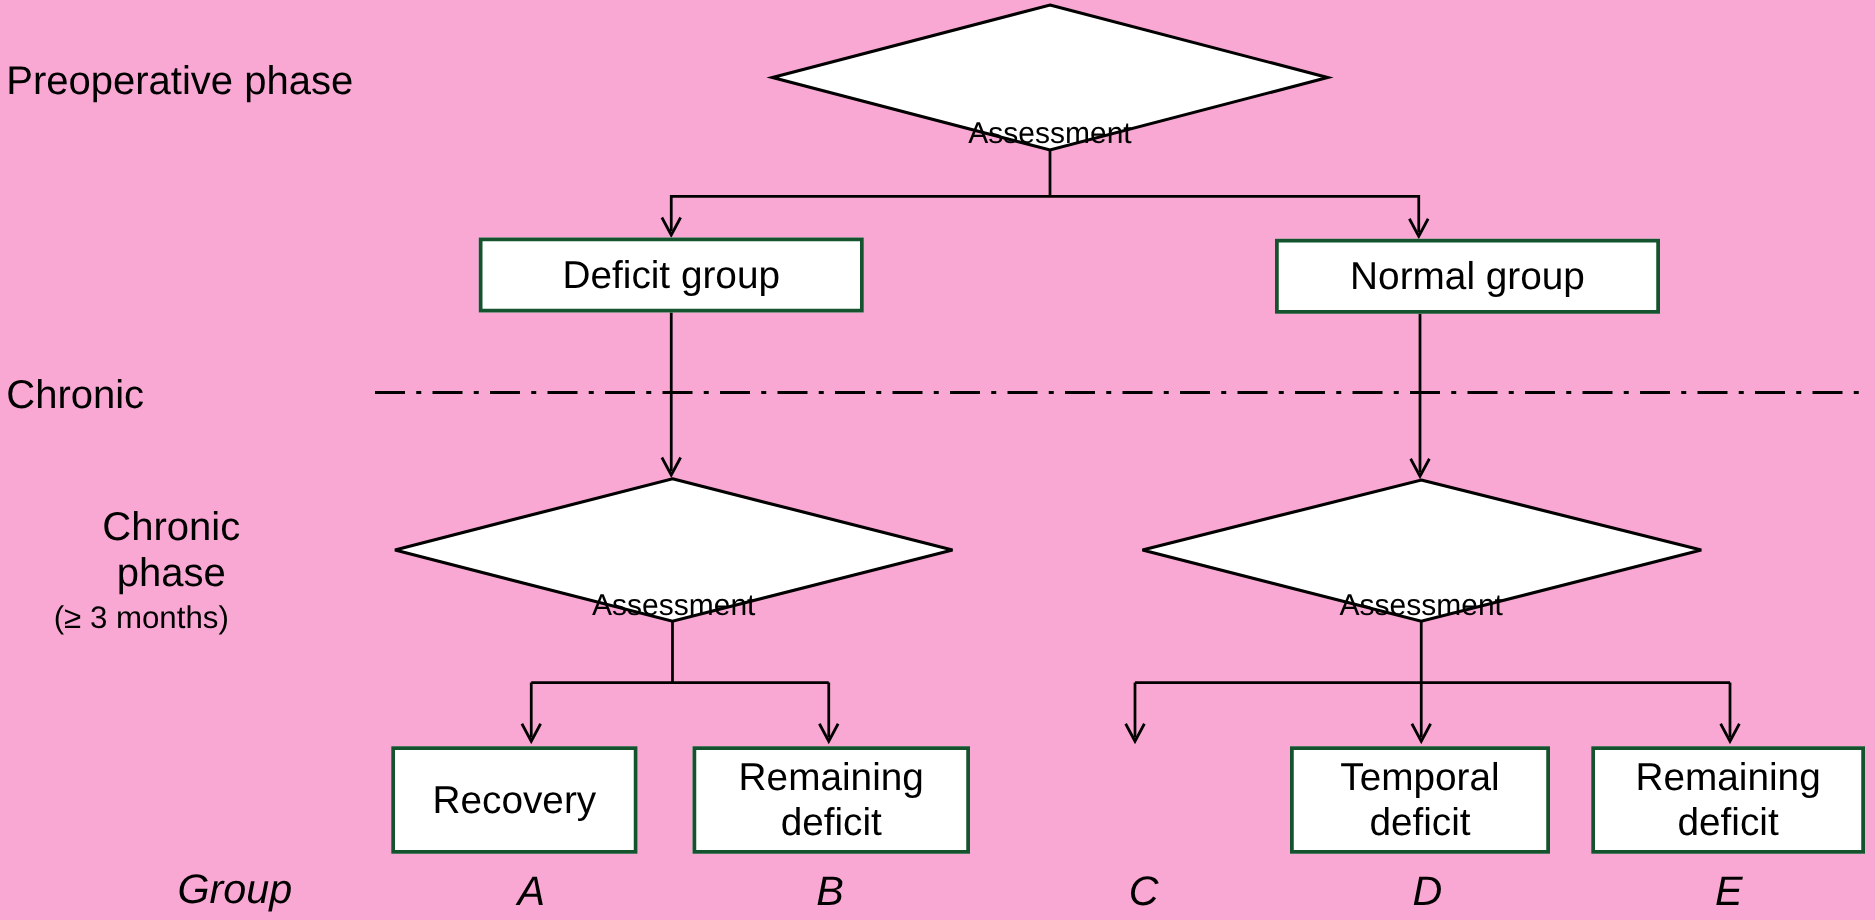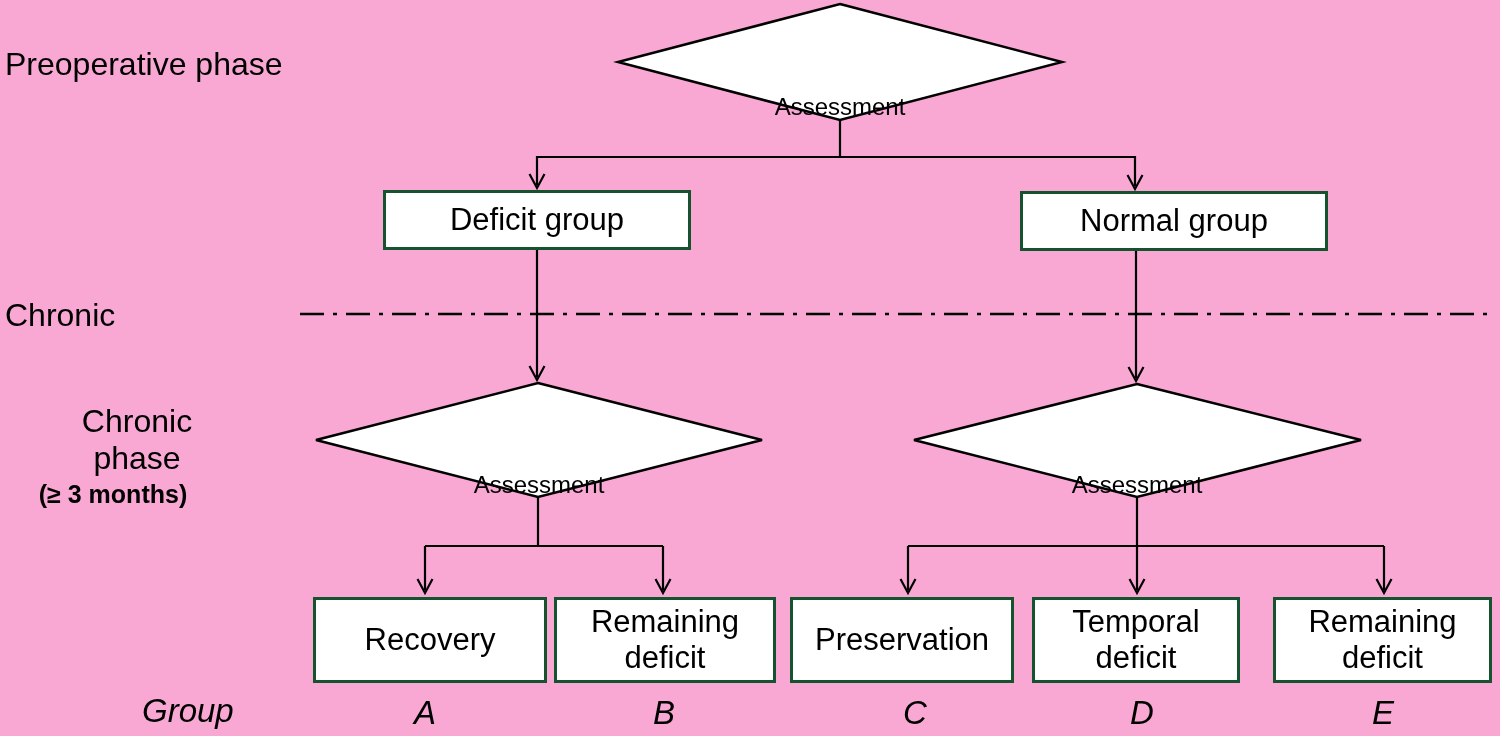"(≥ 3 months)" .chronic-note { font-weight: bold -> none }
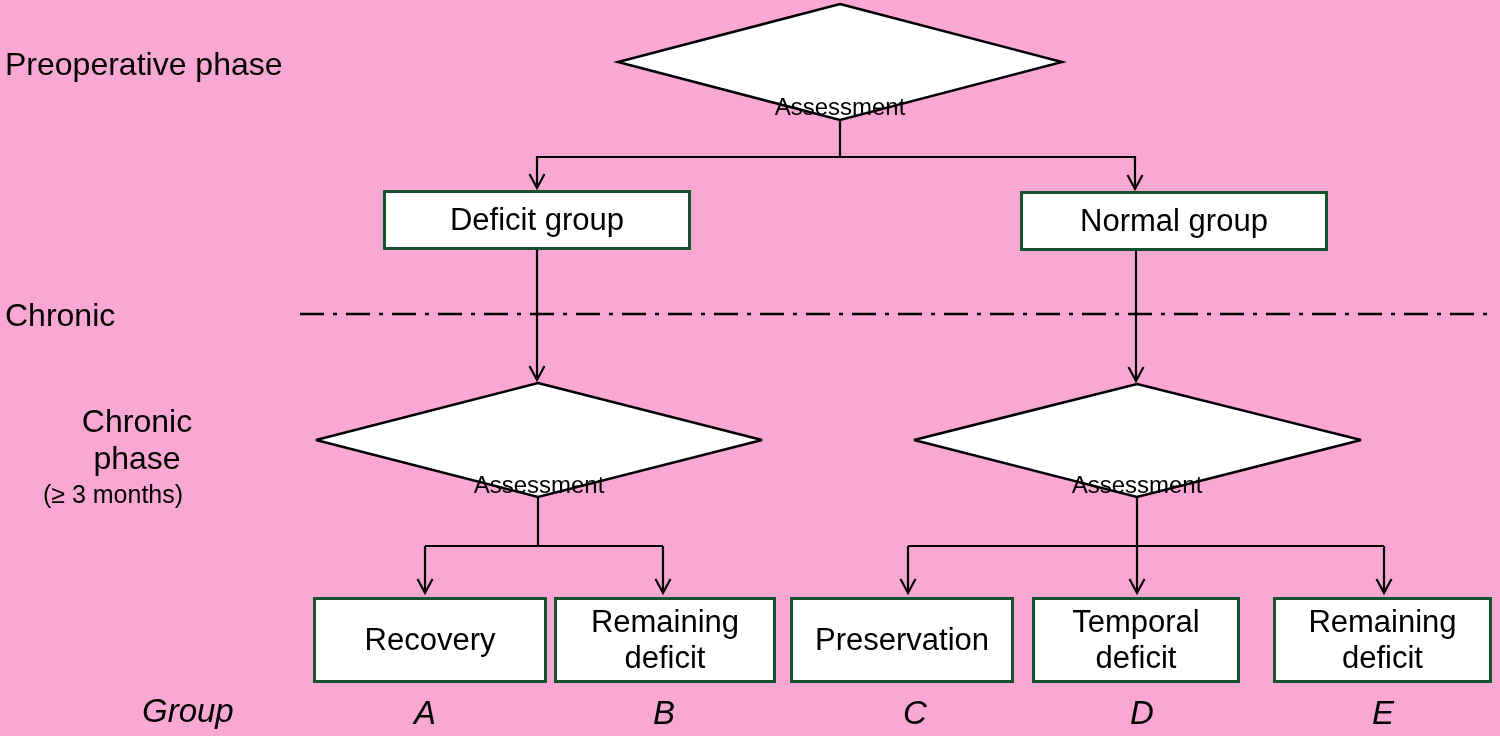"Recovery" div.rect-node { width: 234px -> 197px }
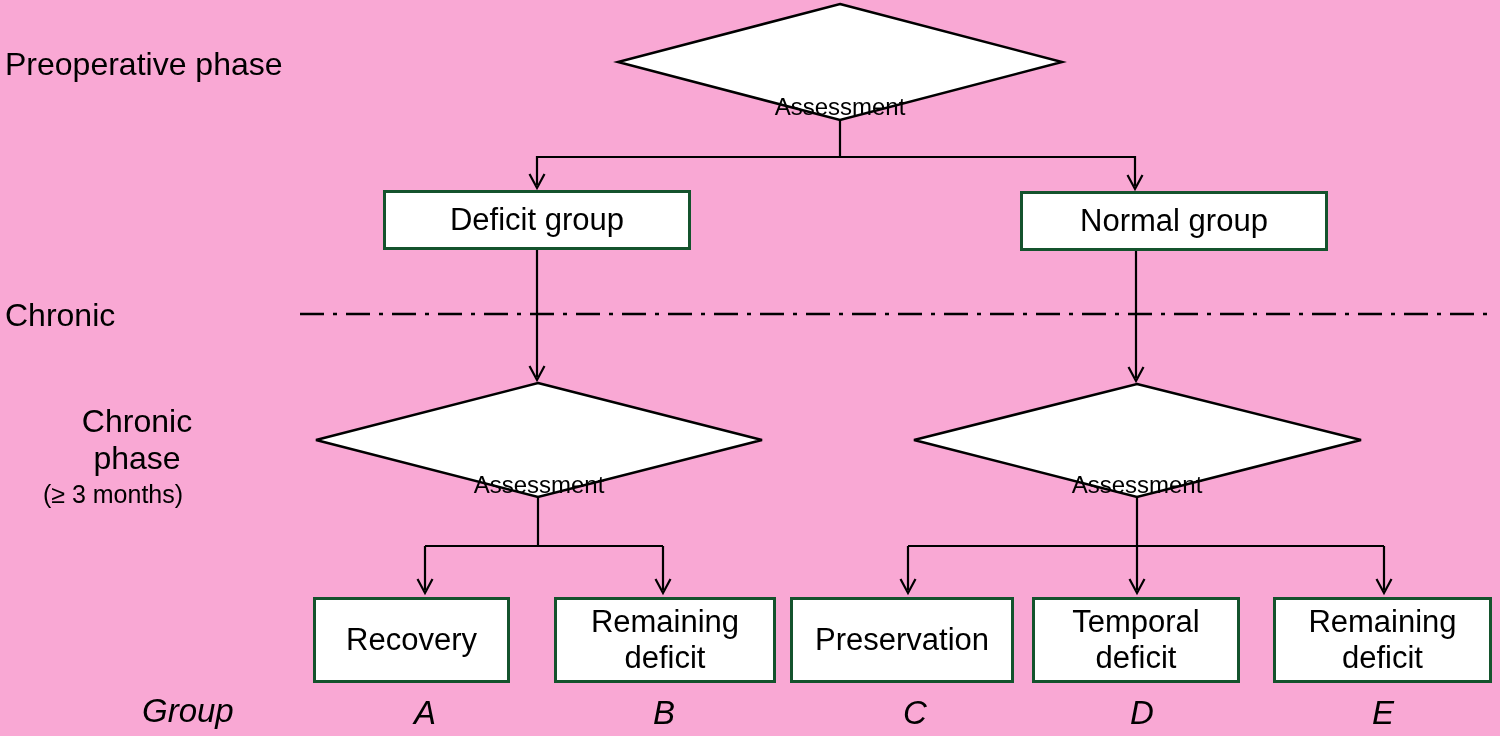"Preservation" div.rect-node { html: <div>Preservation</div> -> none }
